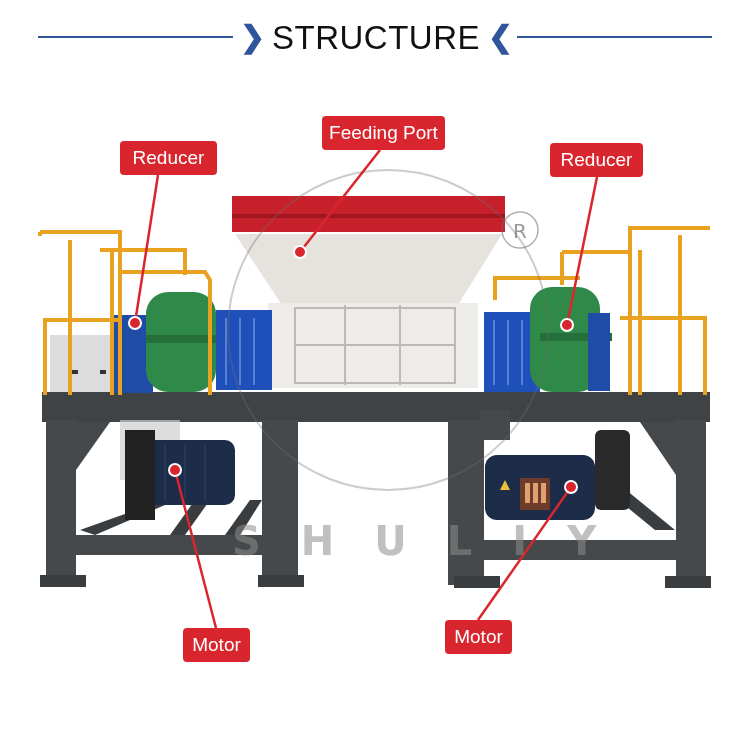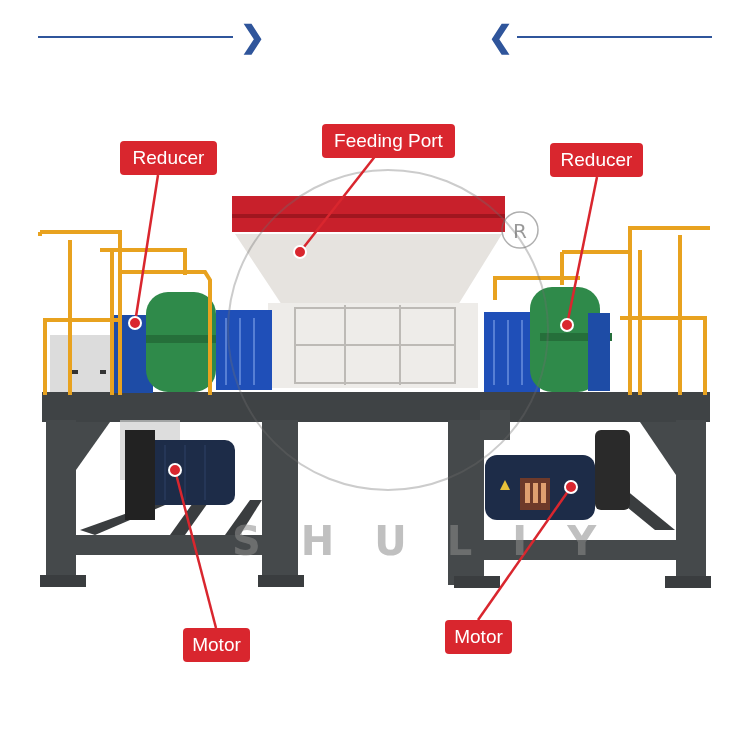"STRUCTURE" div.title { html: none -> <div>STRUCTURE</div> }
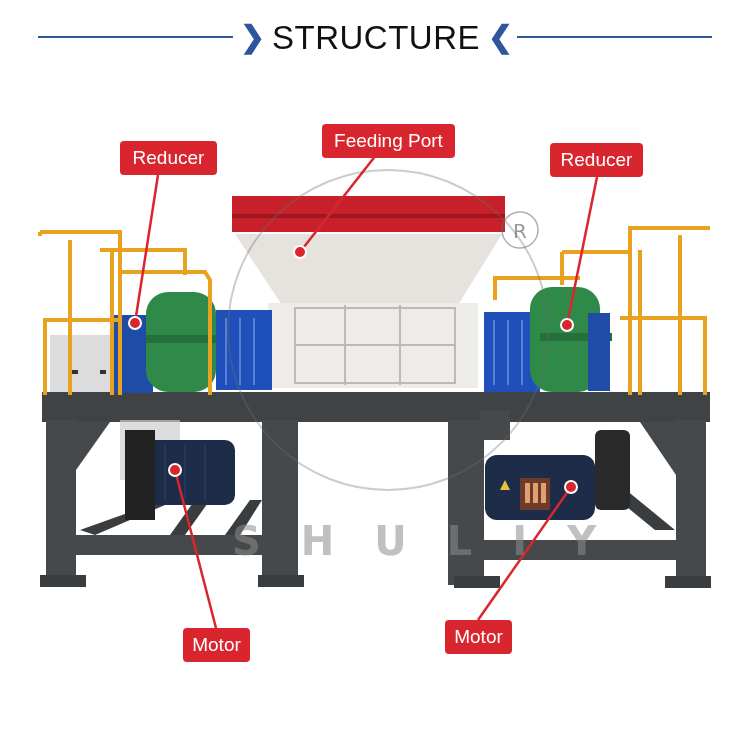"Feeding Port" div.label { margin-top: 8px -> none; width: 133px -> 123px }
